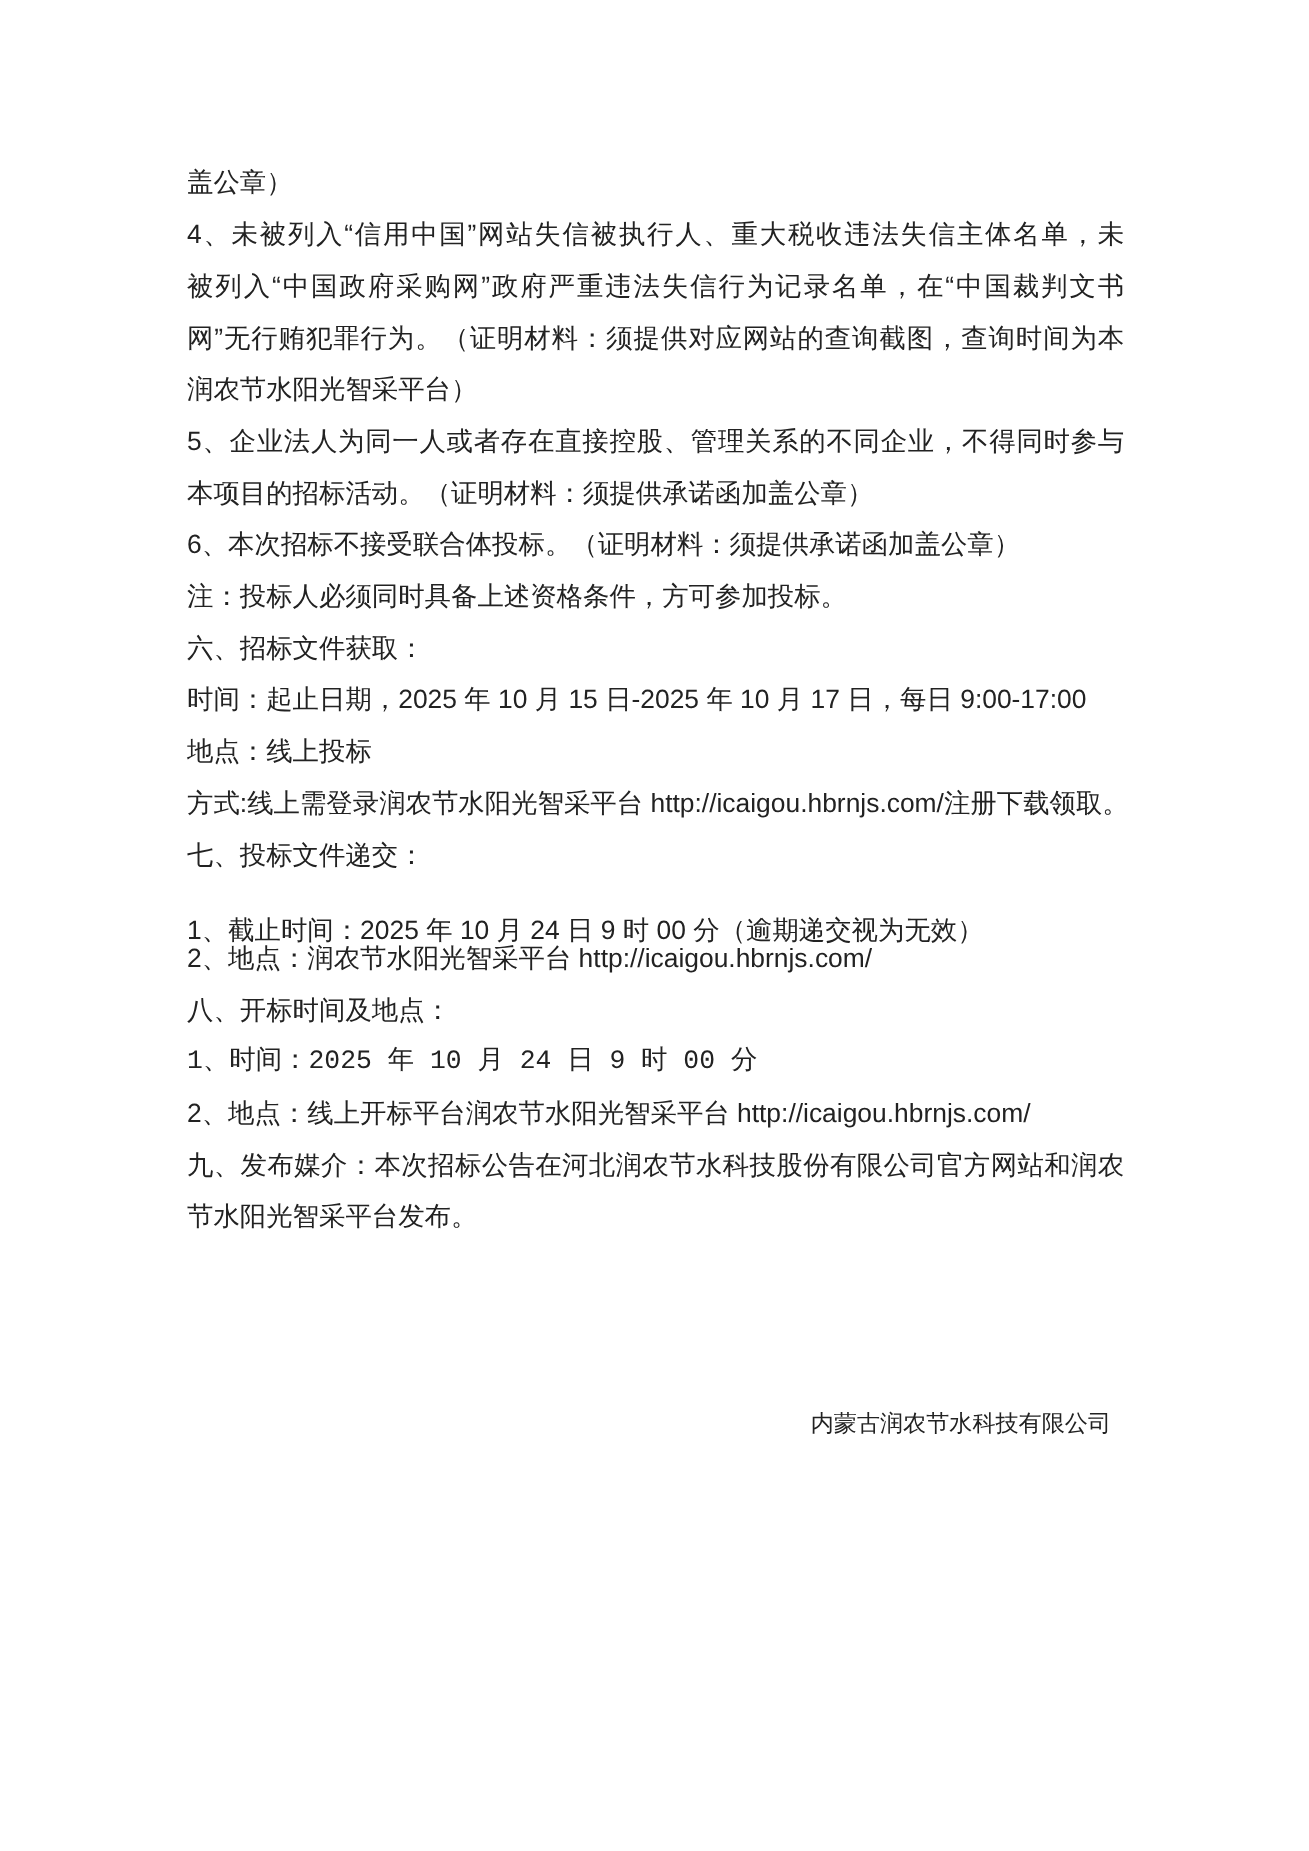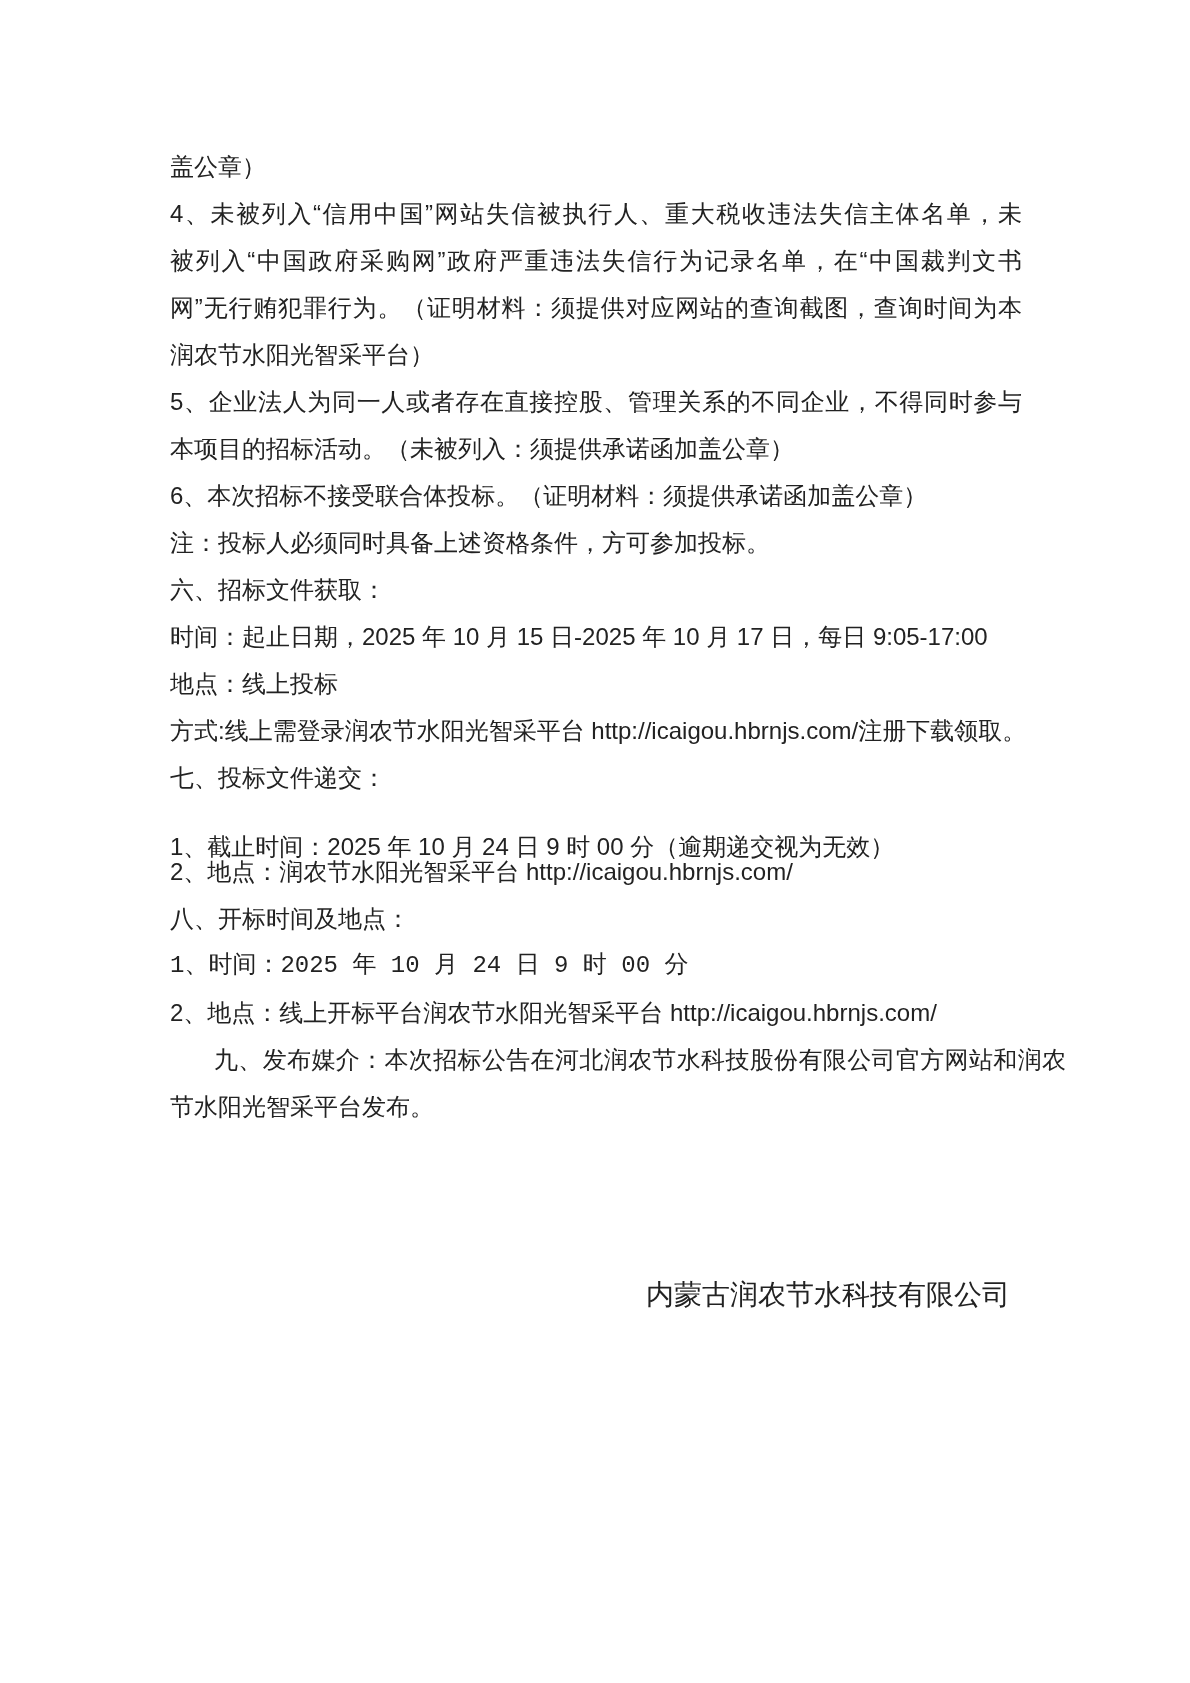"本项目的招标活动。（未被列入：须提供承诺函加盖公章）" div.line { text: 未被列入 -> 证明材料 }
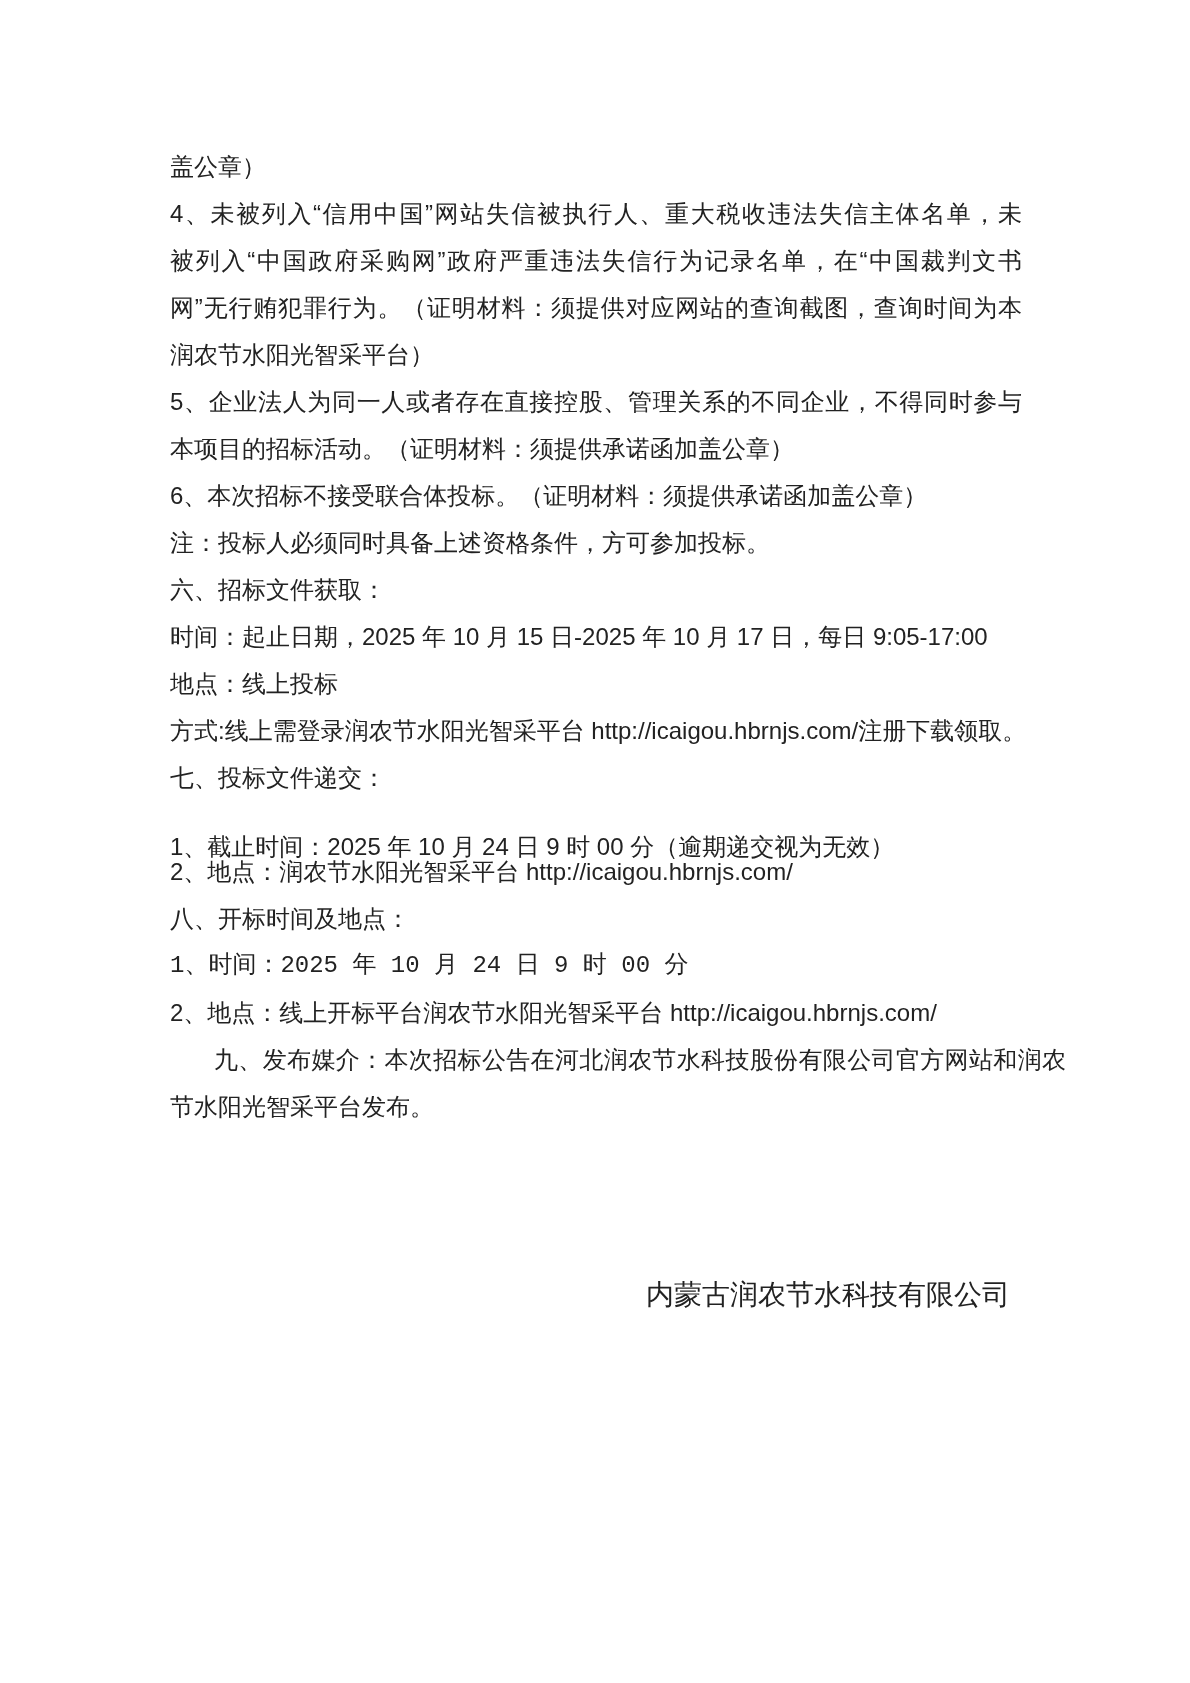"时间：起止日期，2025 年 10 月 15" div.line { text: 9:05-17:00 -> 9:00-17:00 }
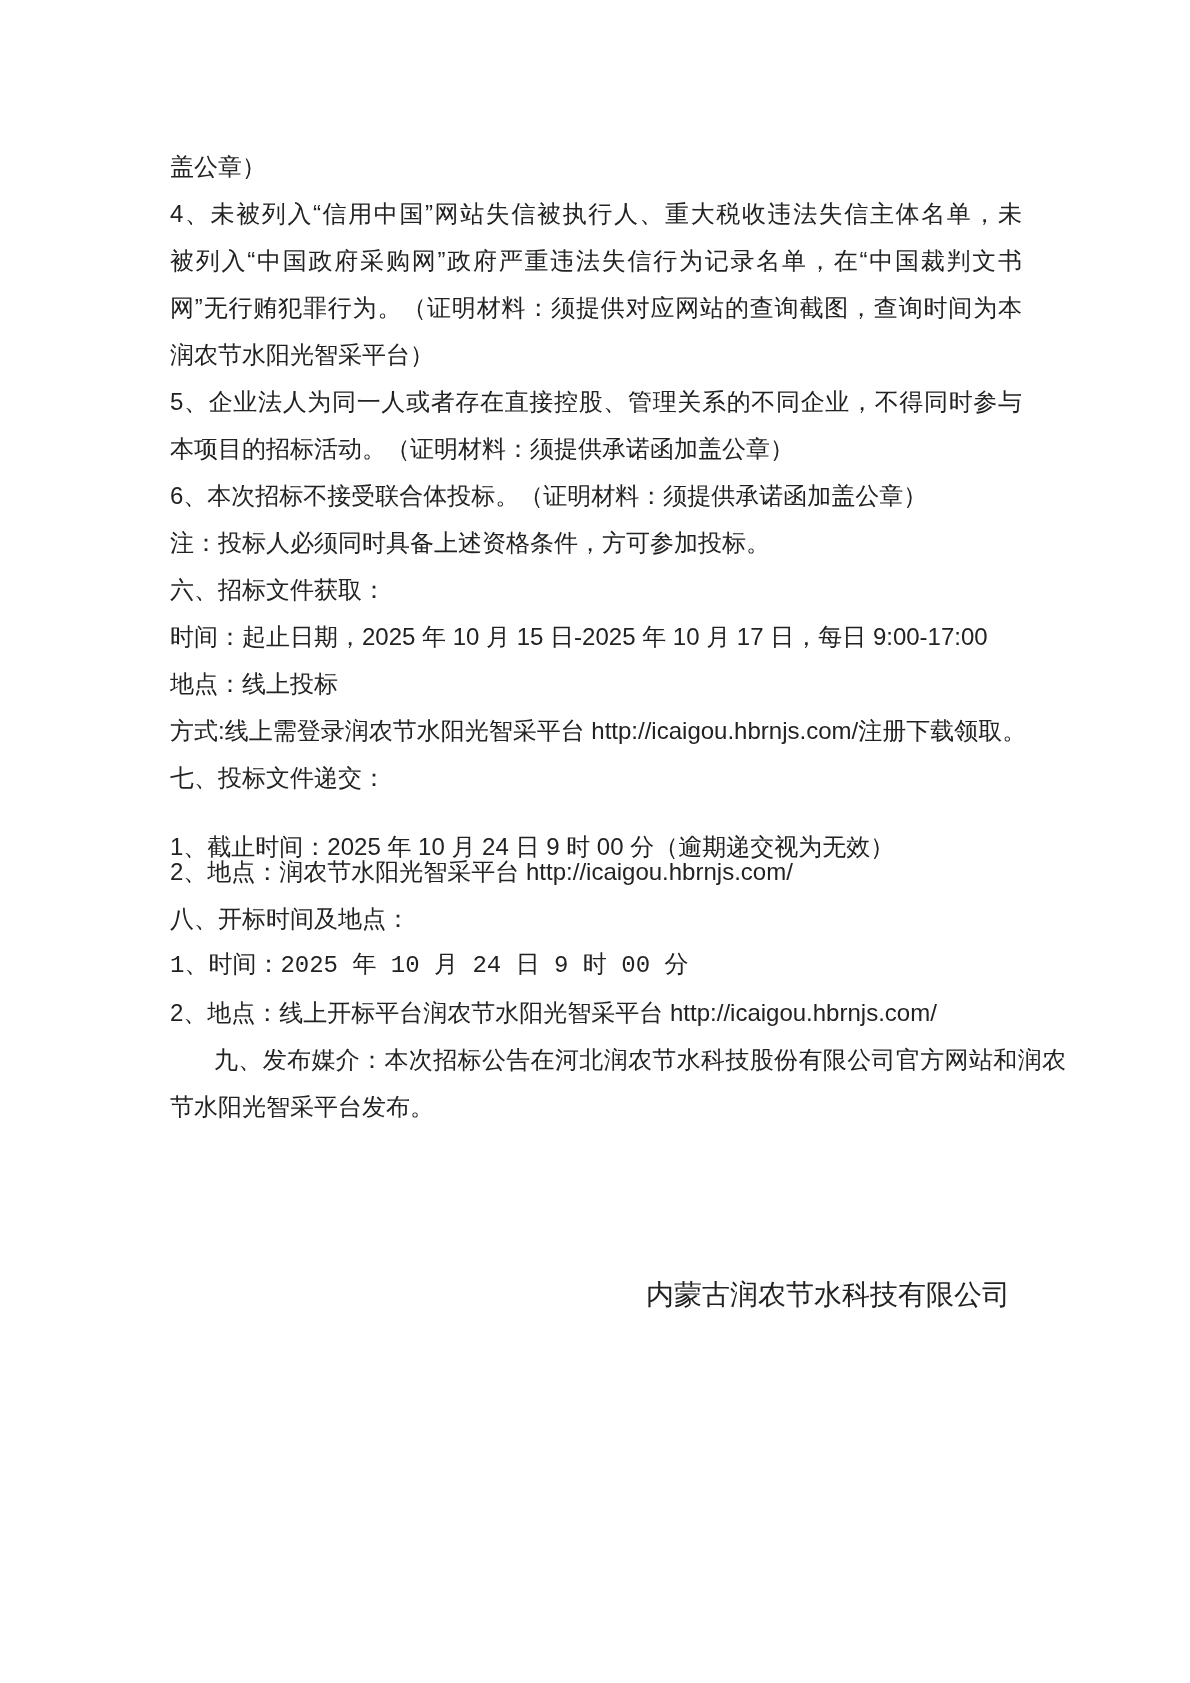"九、发布媒介：本次招标公告在河北润农节水科技股份有限公司官方网站和润农" div.line { margin-left: 44px -> none }
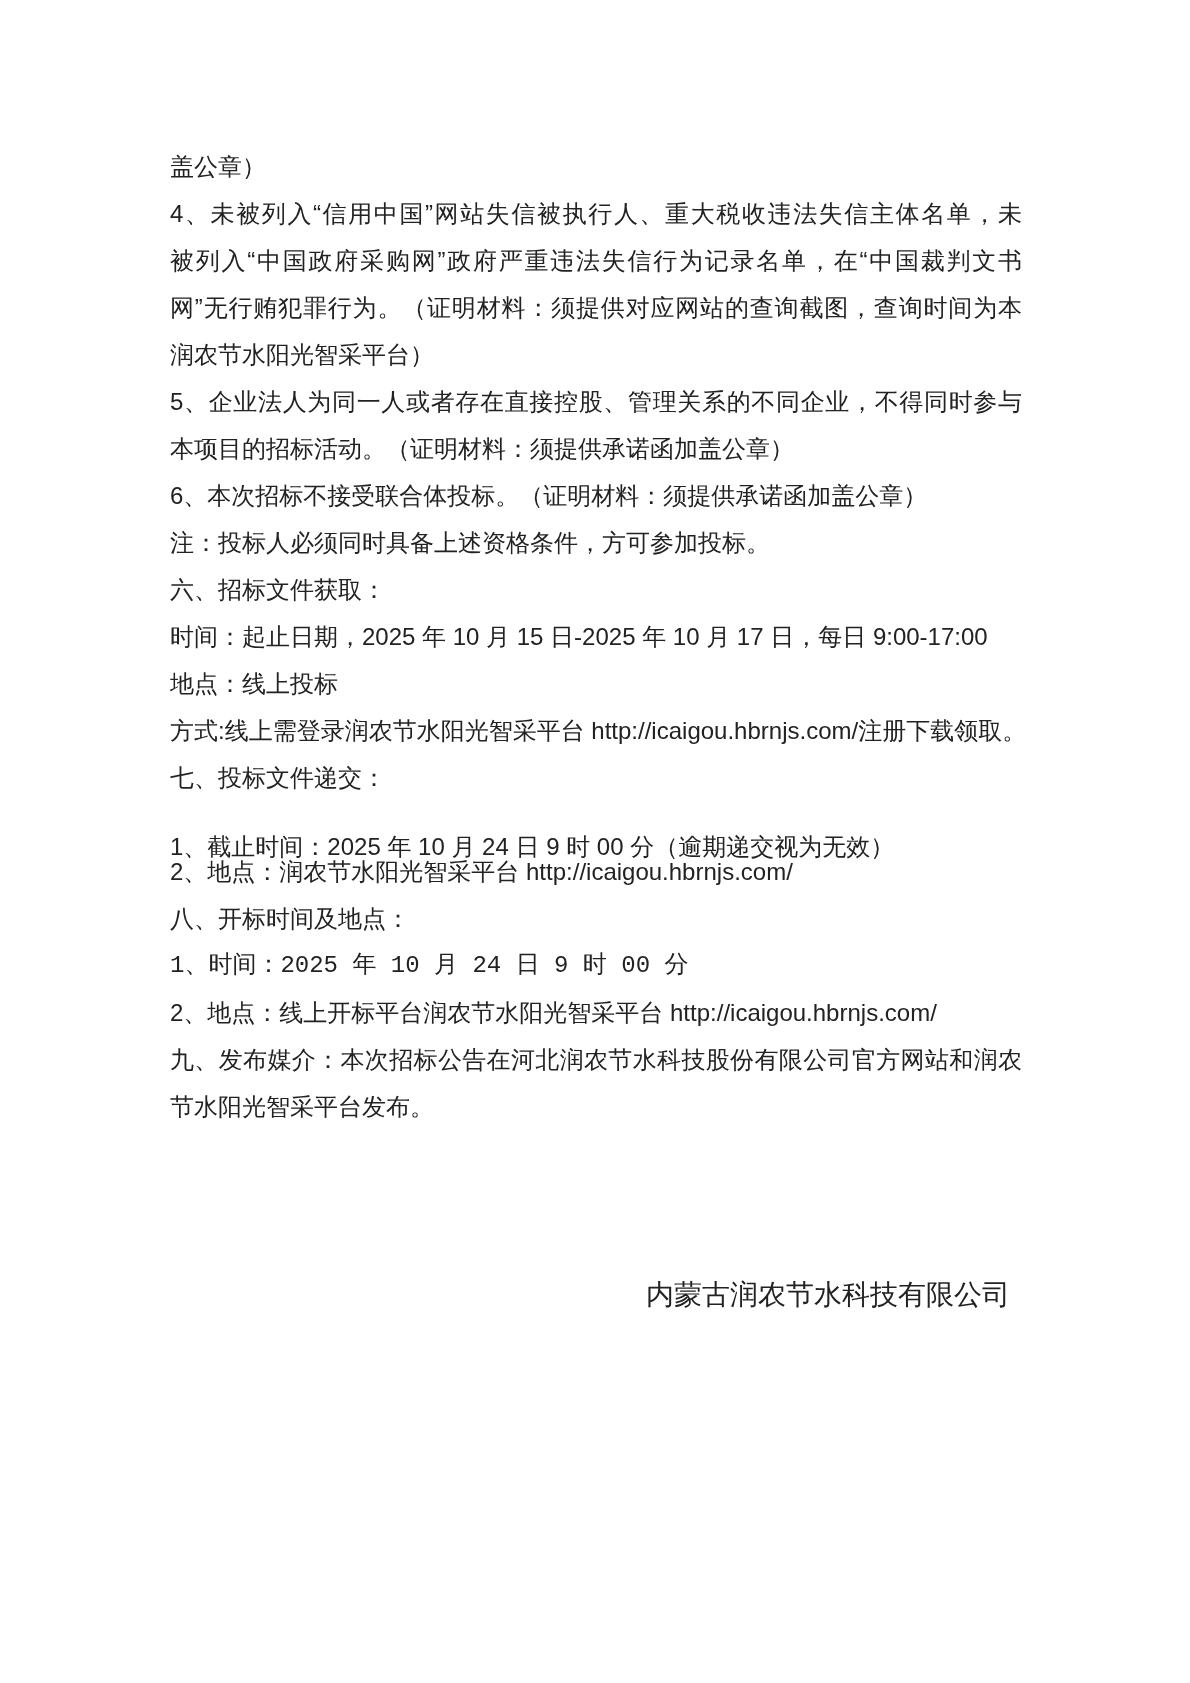"内蒙古润农节水科技有限公司" .sig { font-size: 28px -> 21px }
